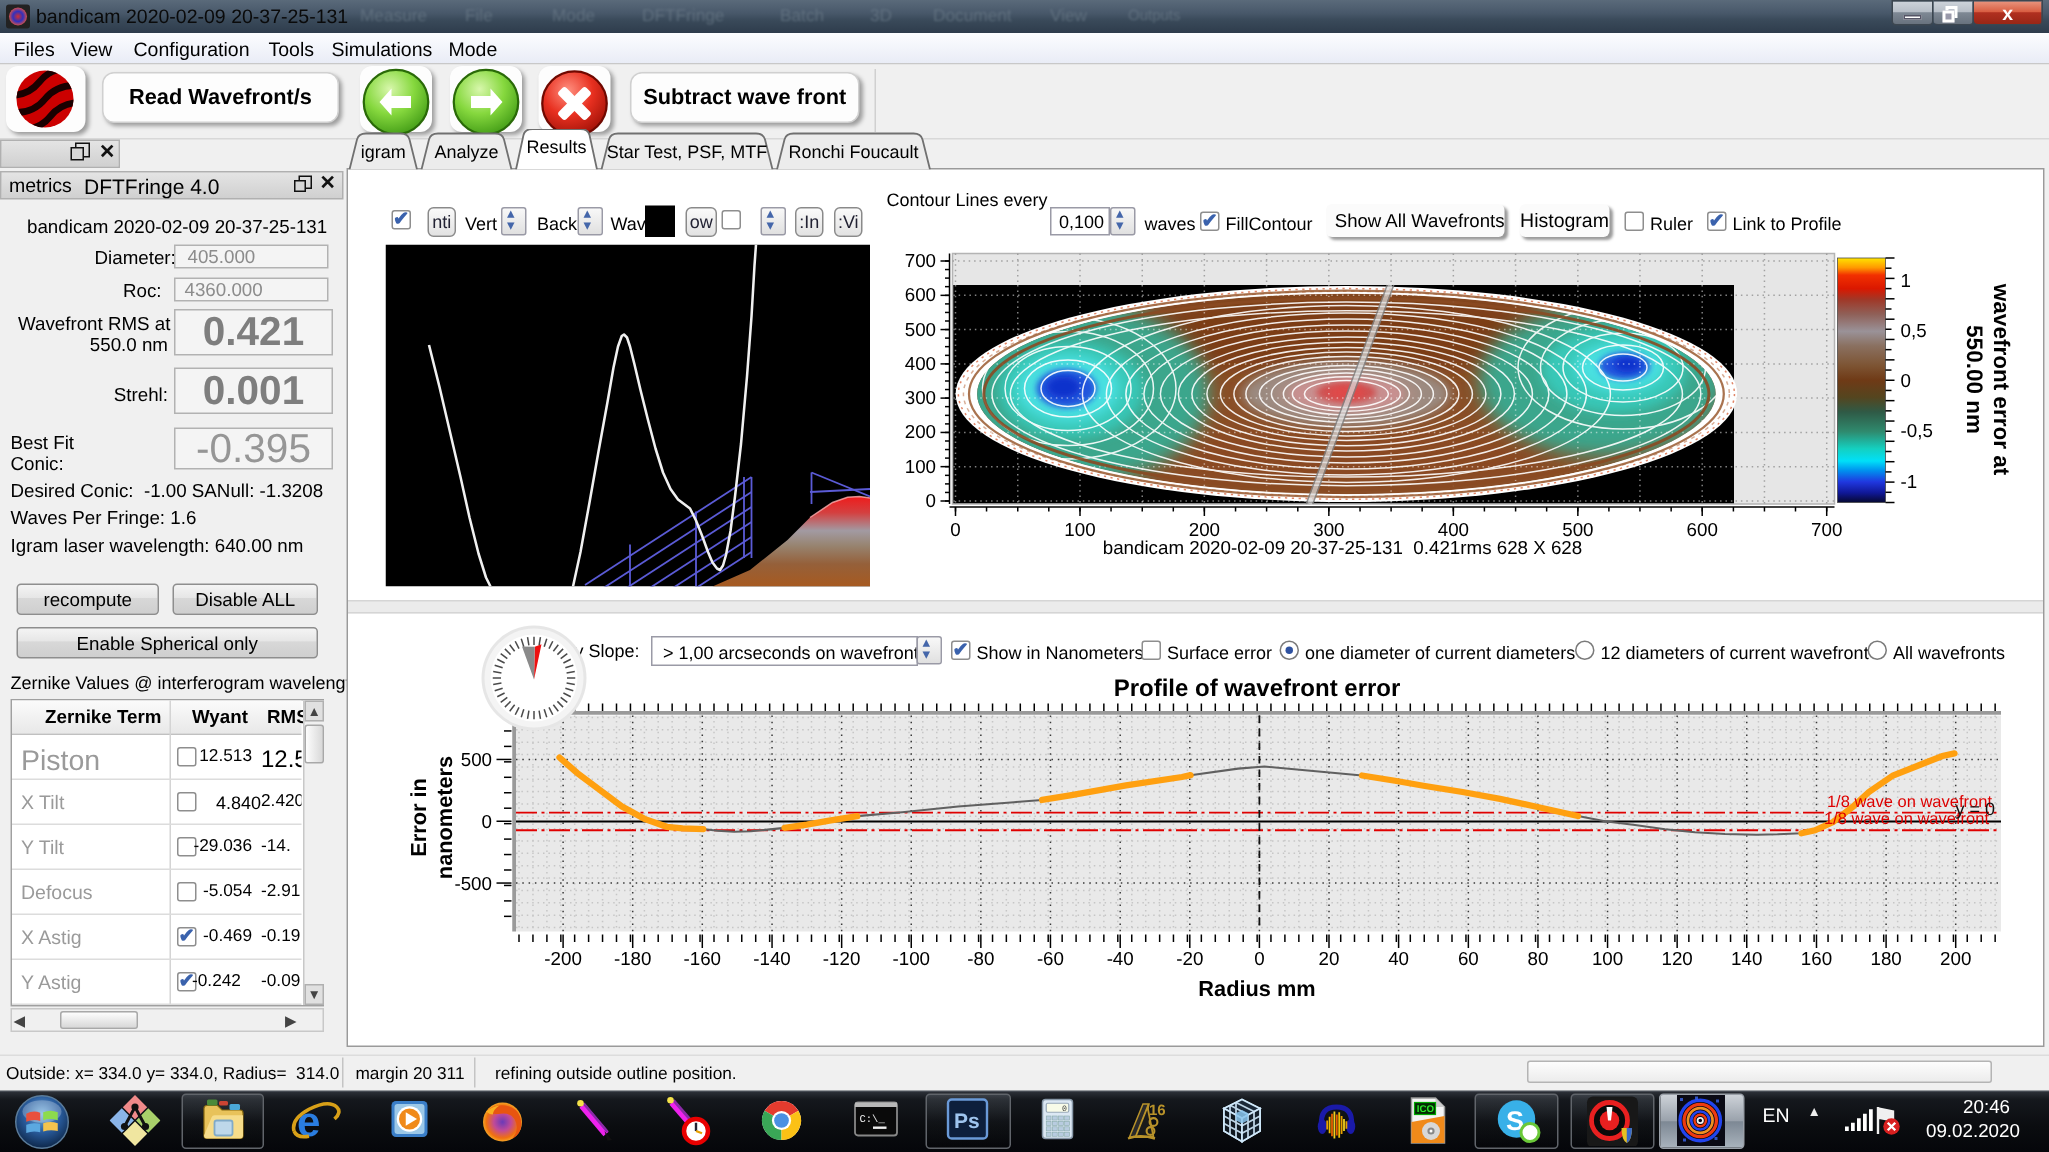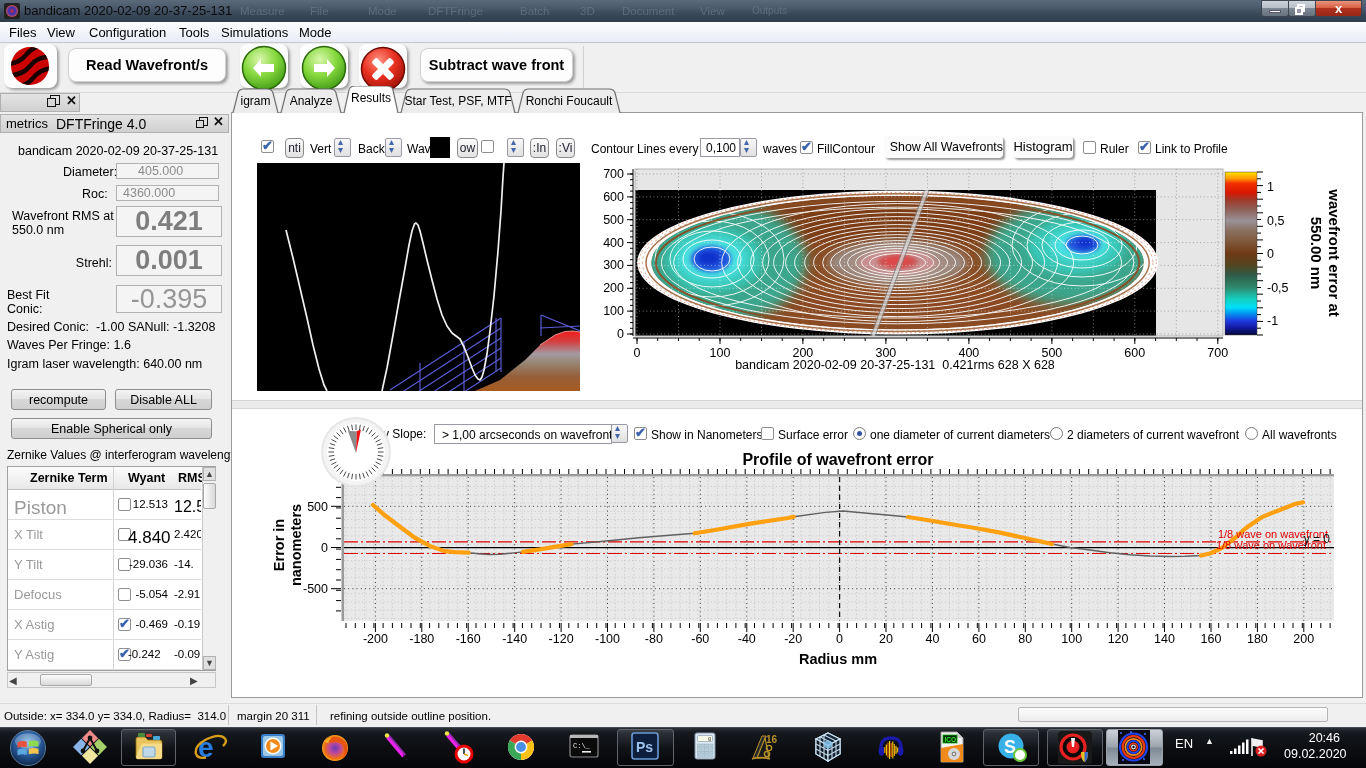"Contour Lines every" div.lbl { top: 142px -> 126px }
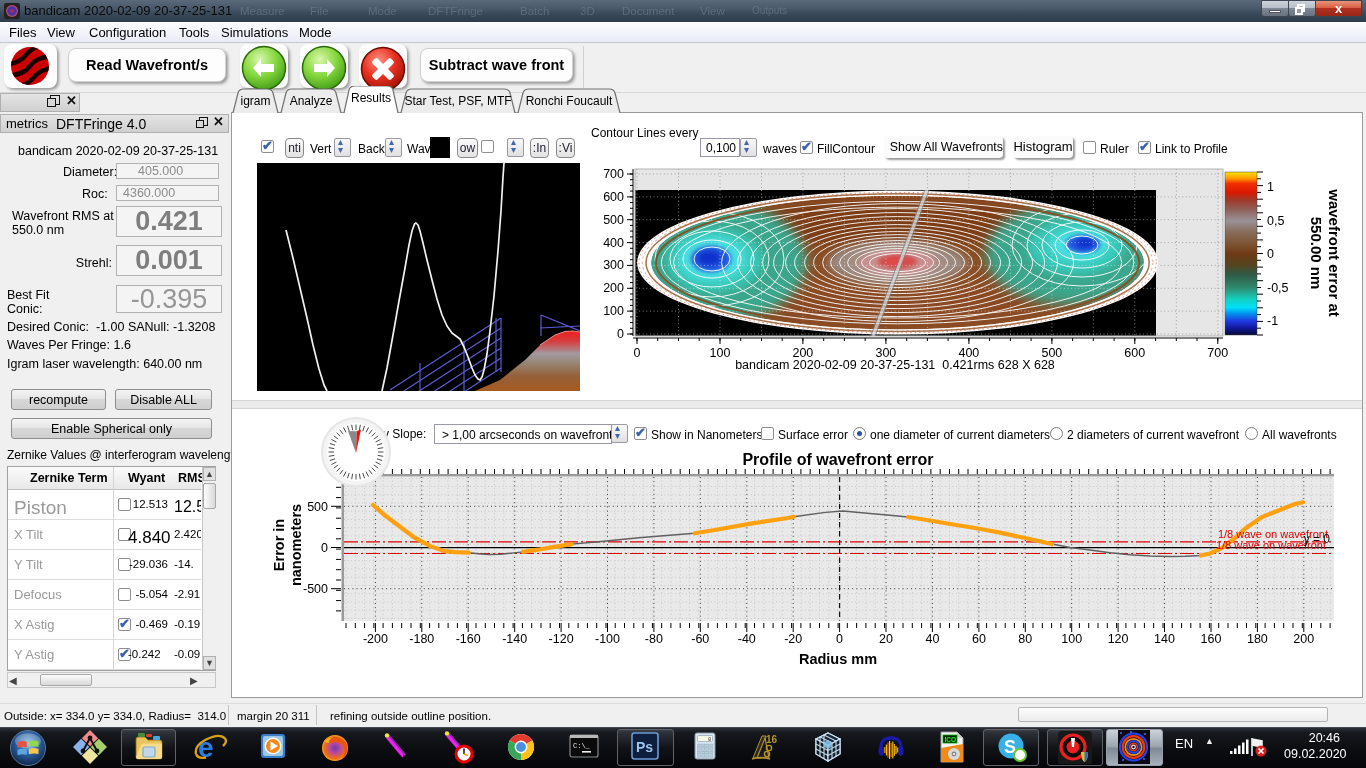"405.000" div.valbox { padding-left: 21px -> 8px }
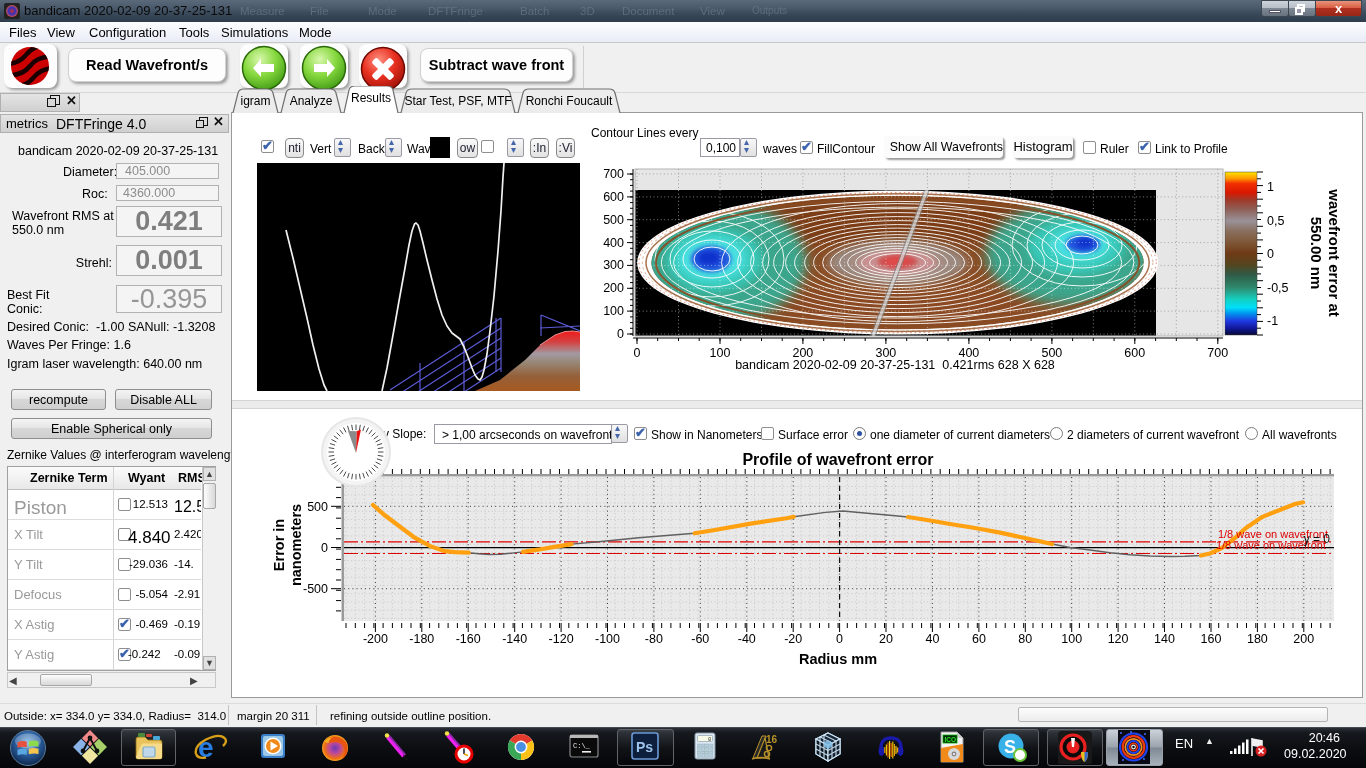"Wavefront RMS at" div.lbl { text-align: none -> right }
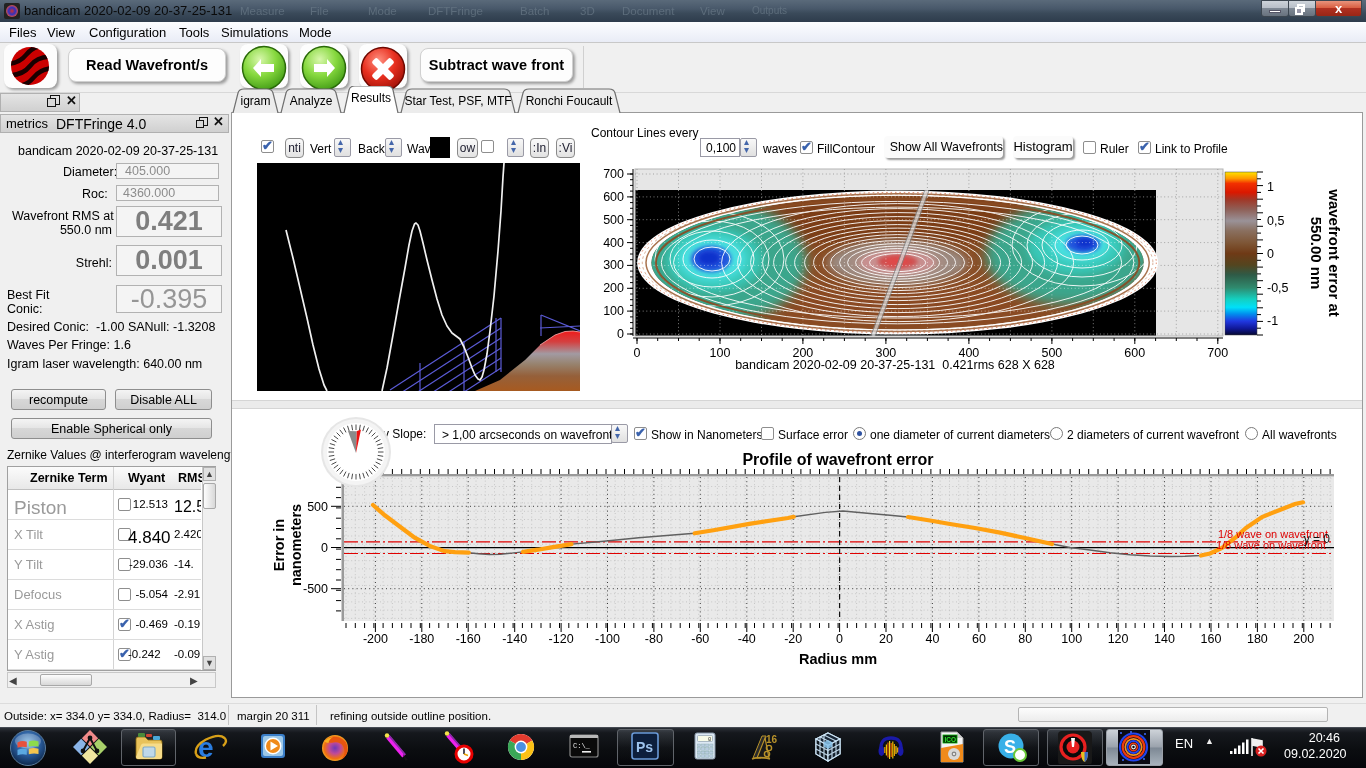"2 diameters of current wavefront" div.lbl { text: 2 -> 12 }
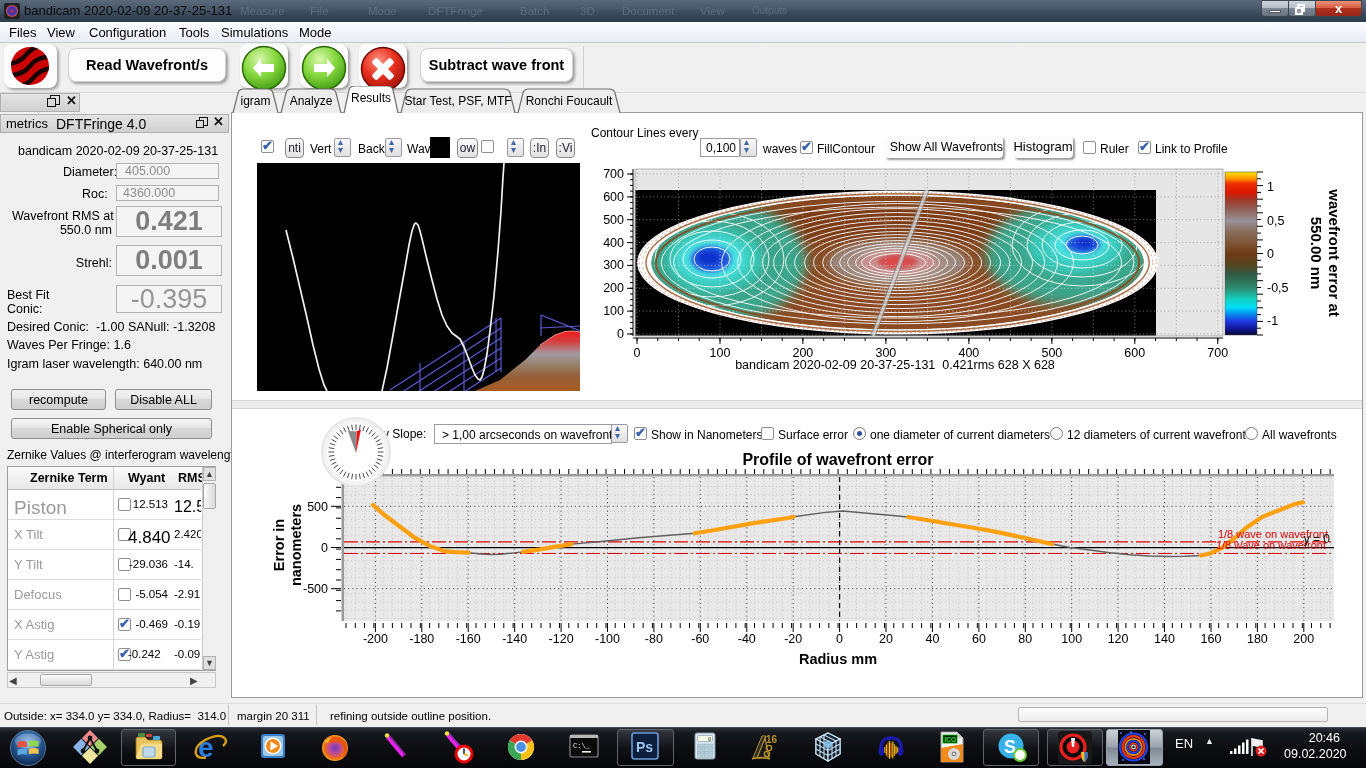"4.840" div.abs { font-size: 17px -> 12px; left: 128px -> 144px; text-align: right -> left }
